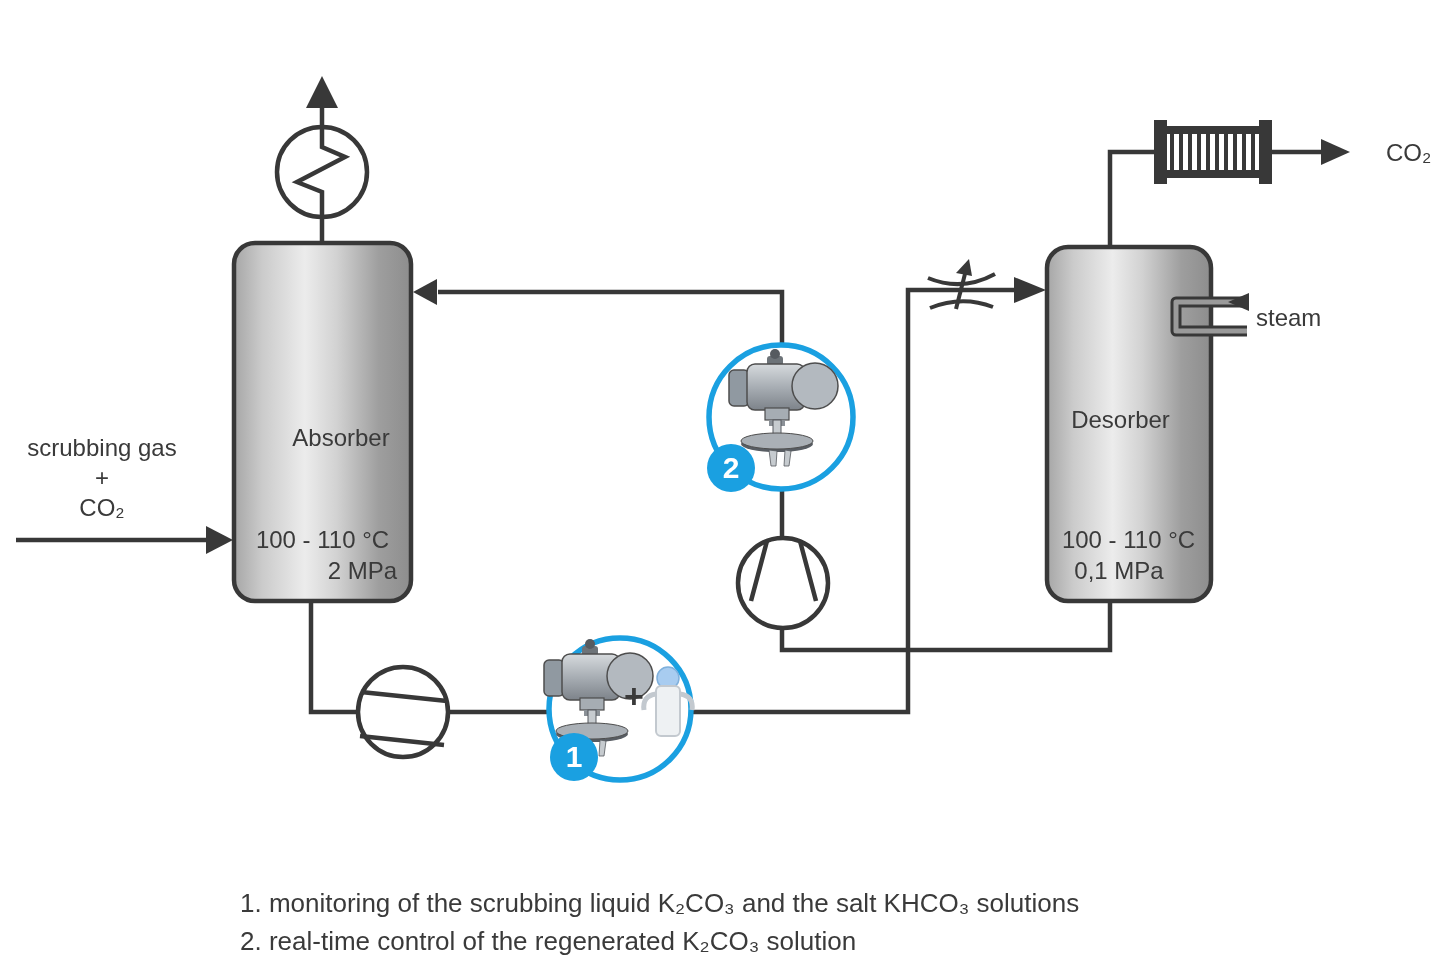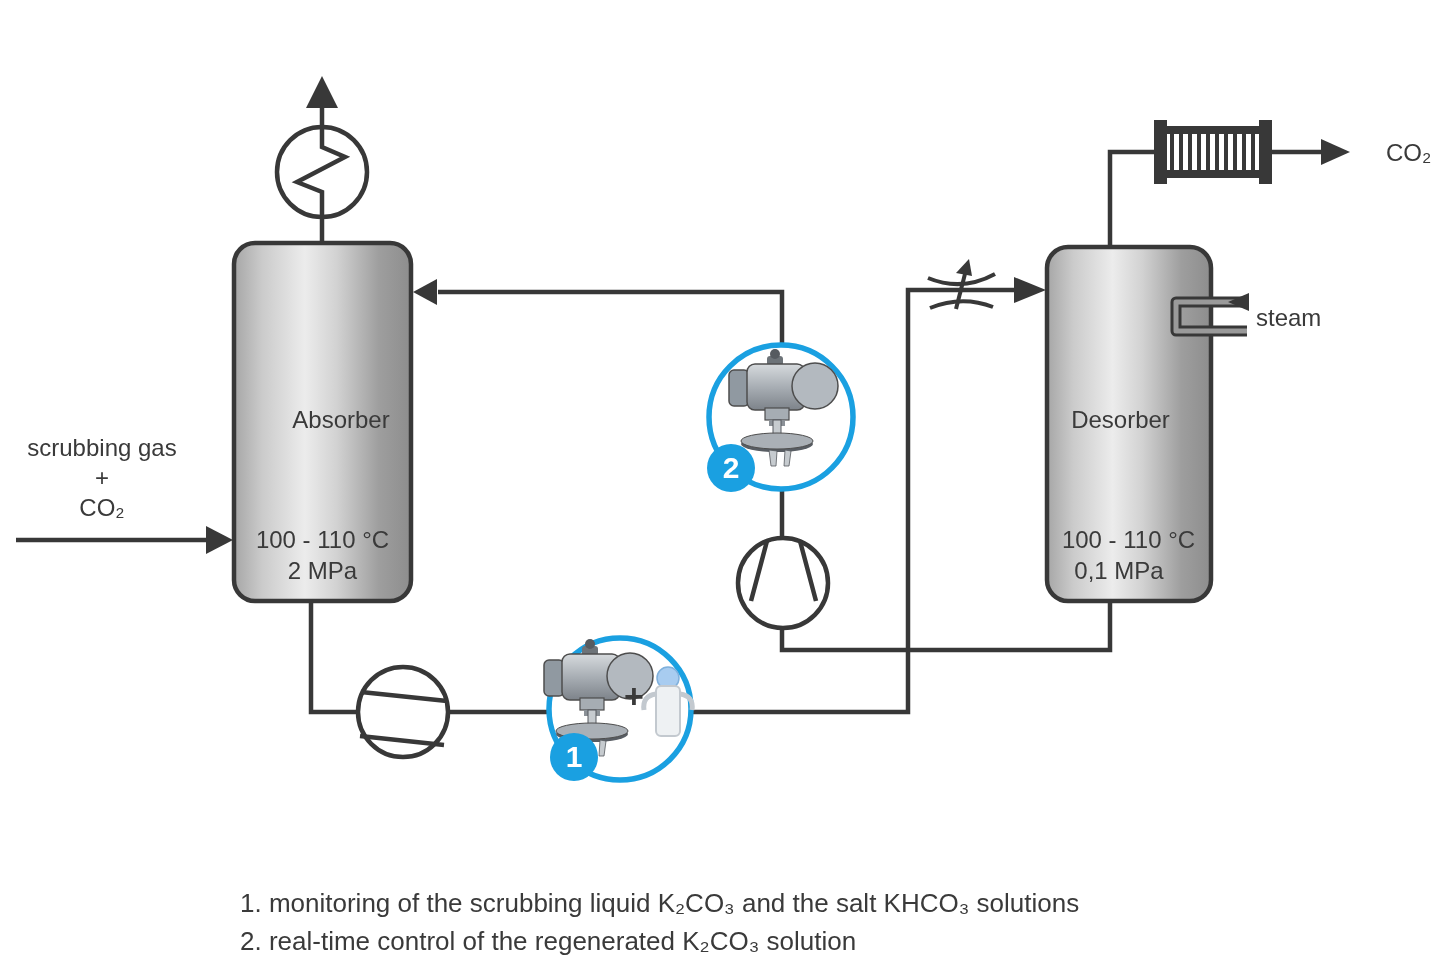"Absorber" div.vlabel { top: 406px -> 424px }
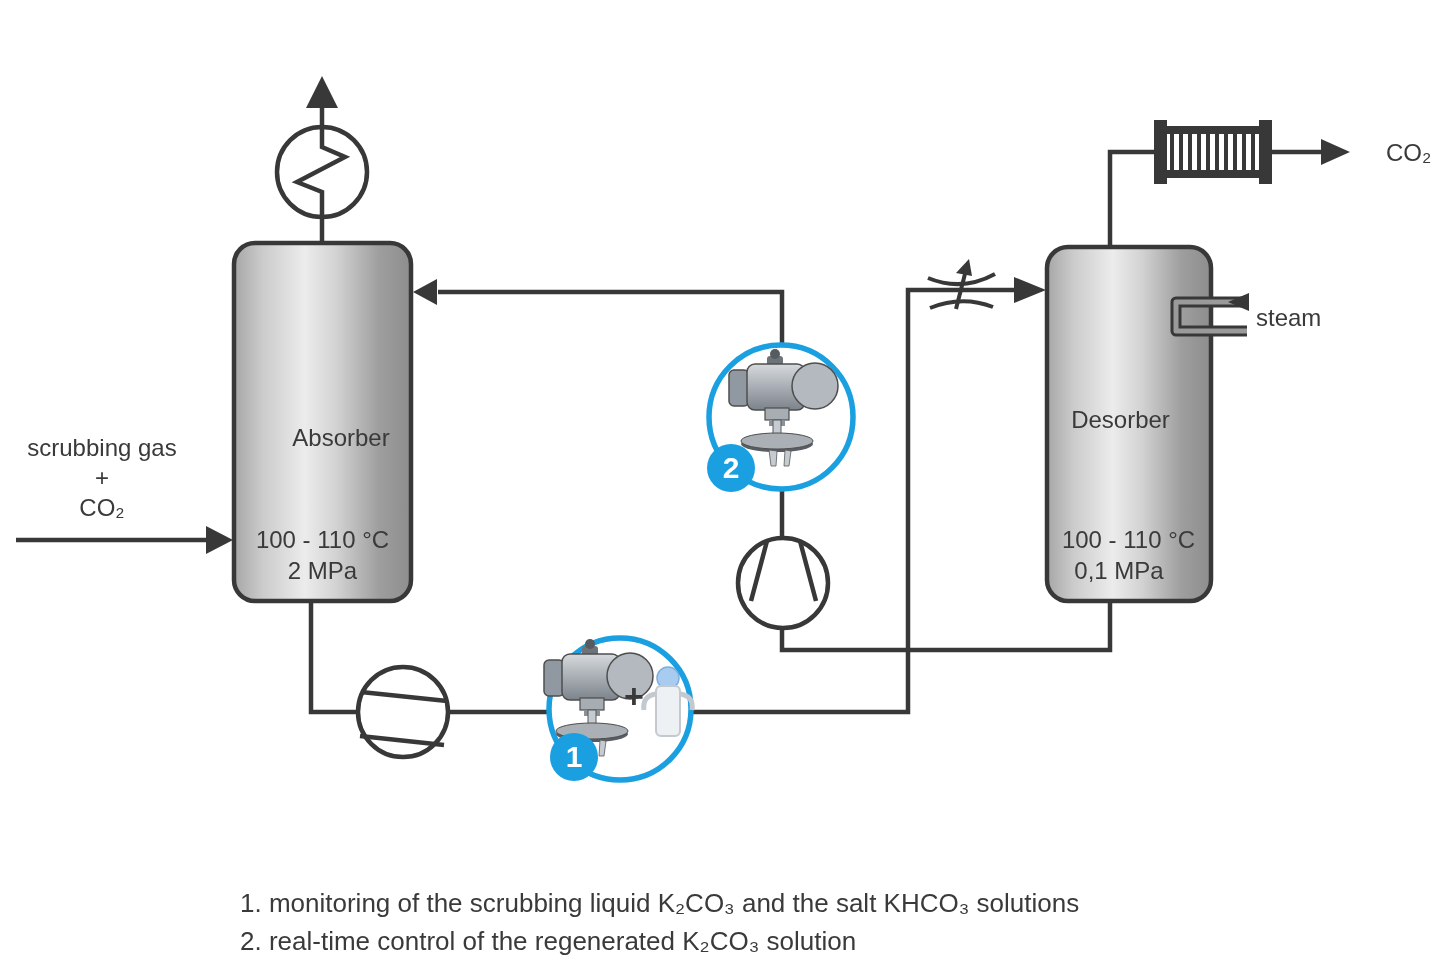"2 MPa" div.vlabel { padding-left: none -> 40px }
